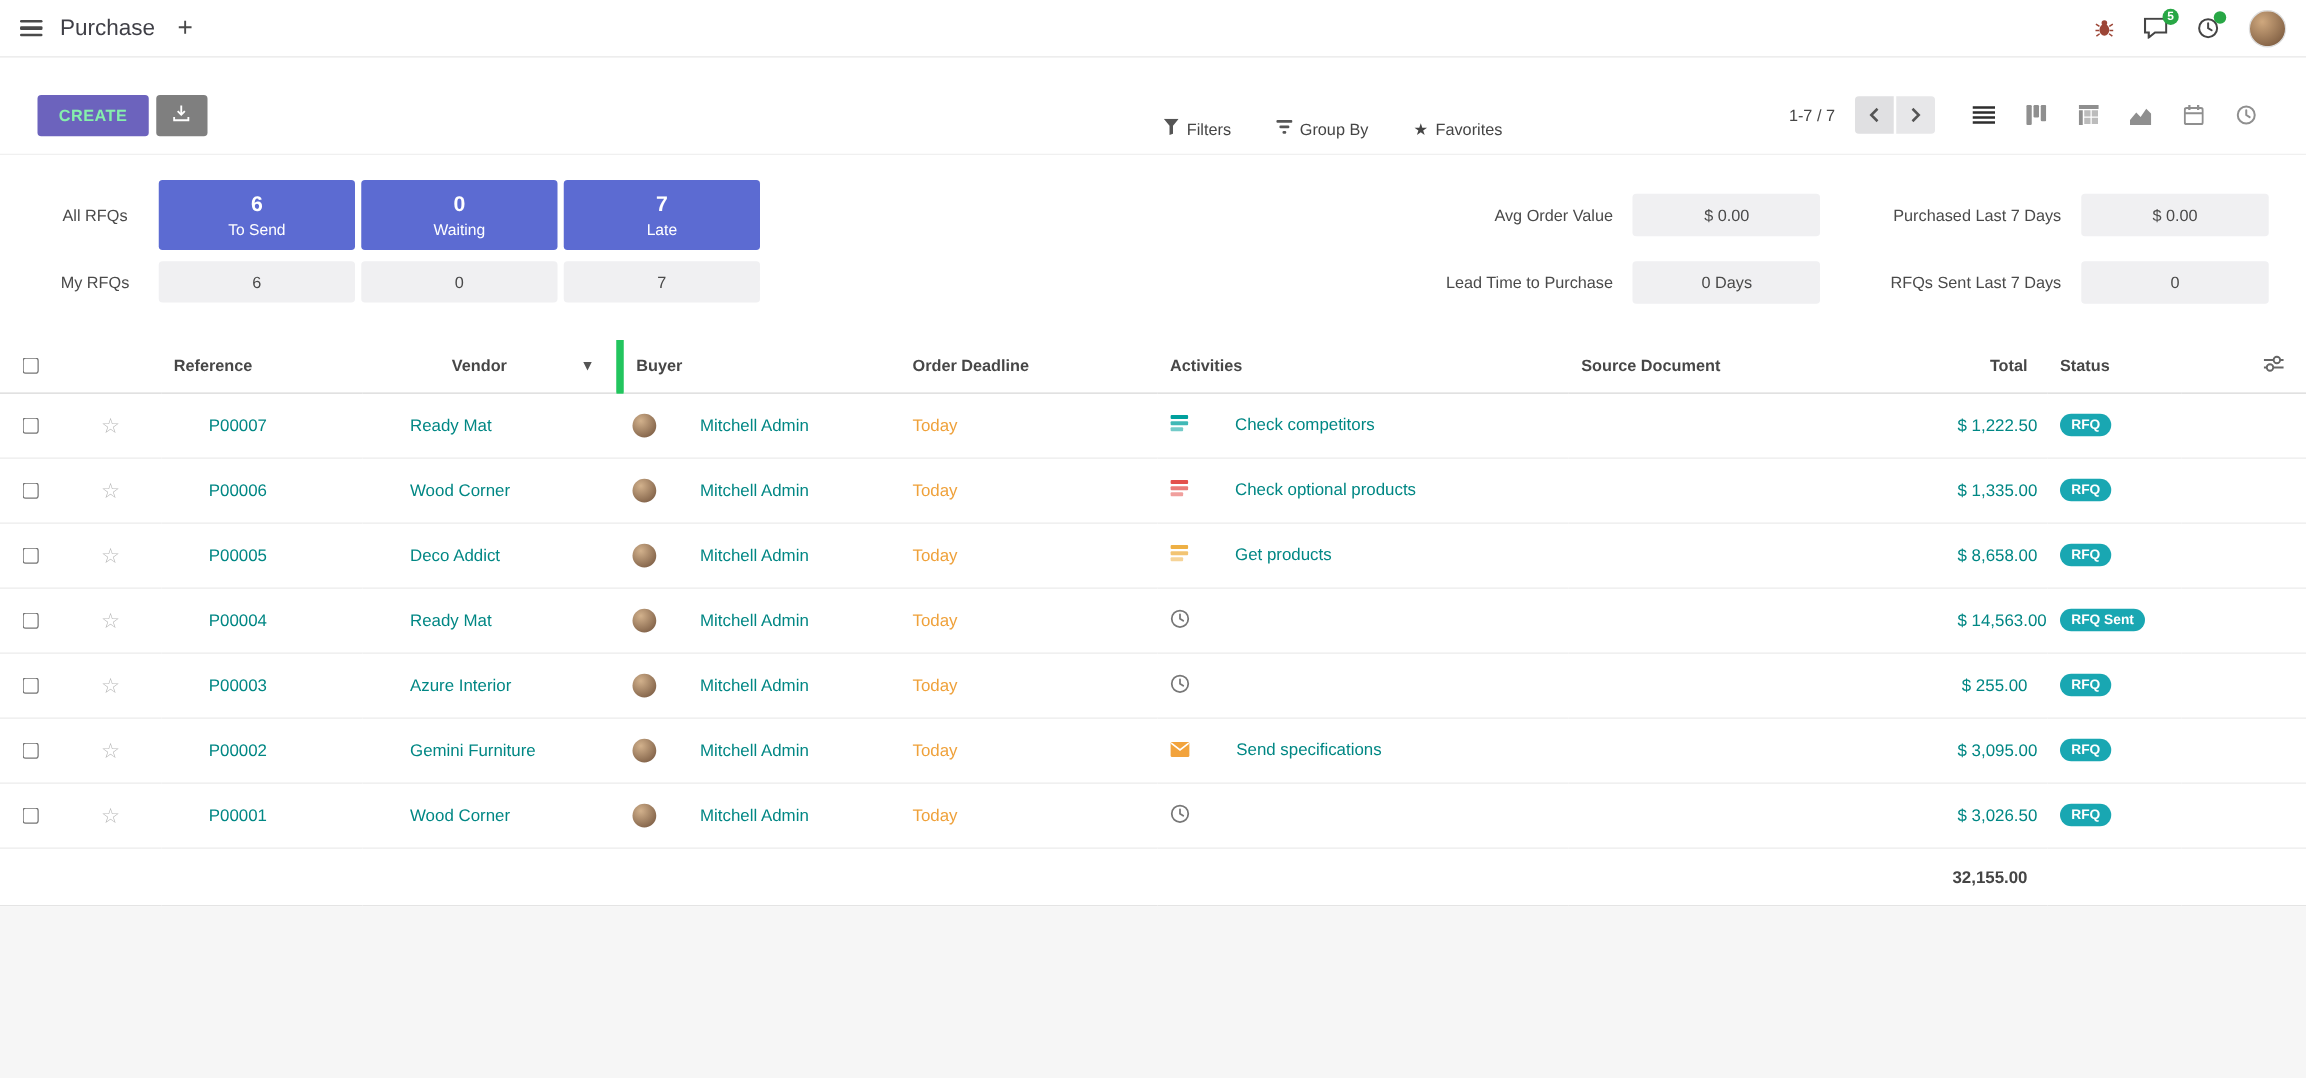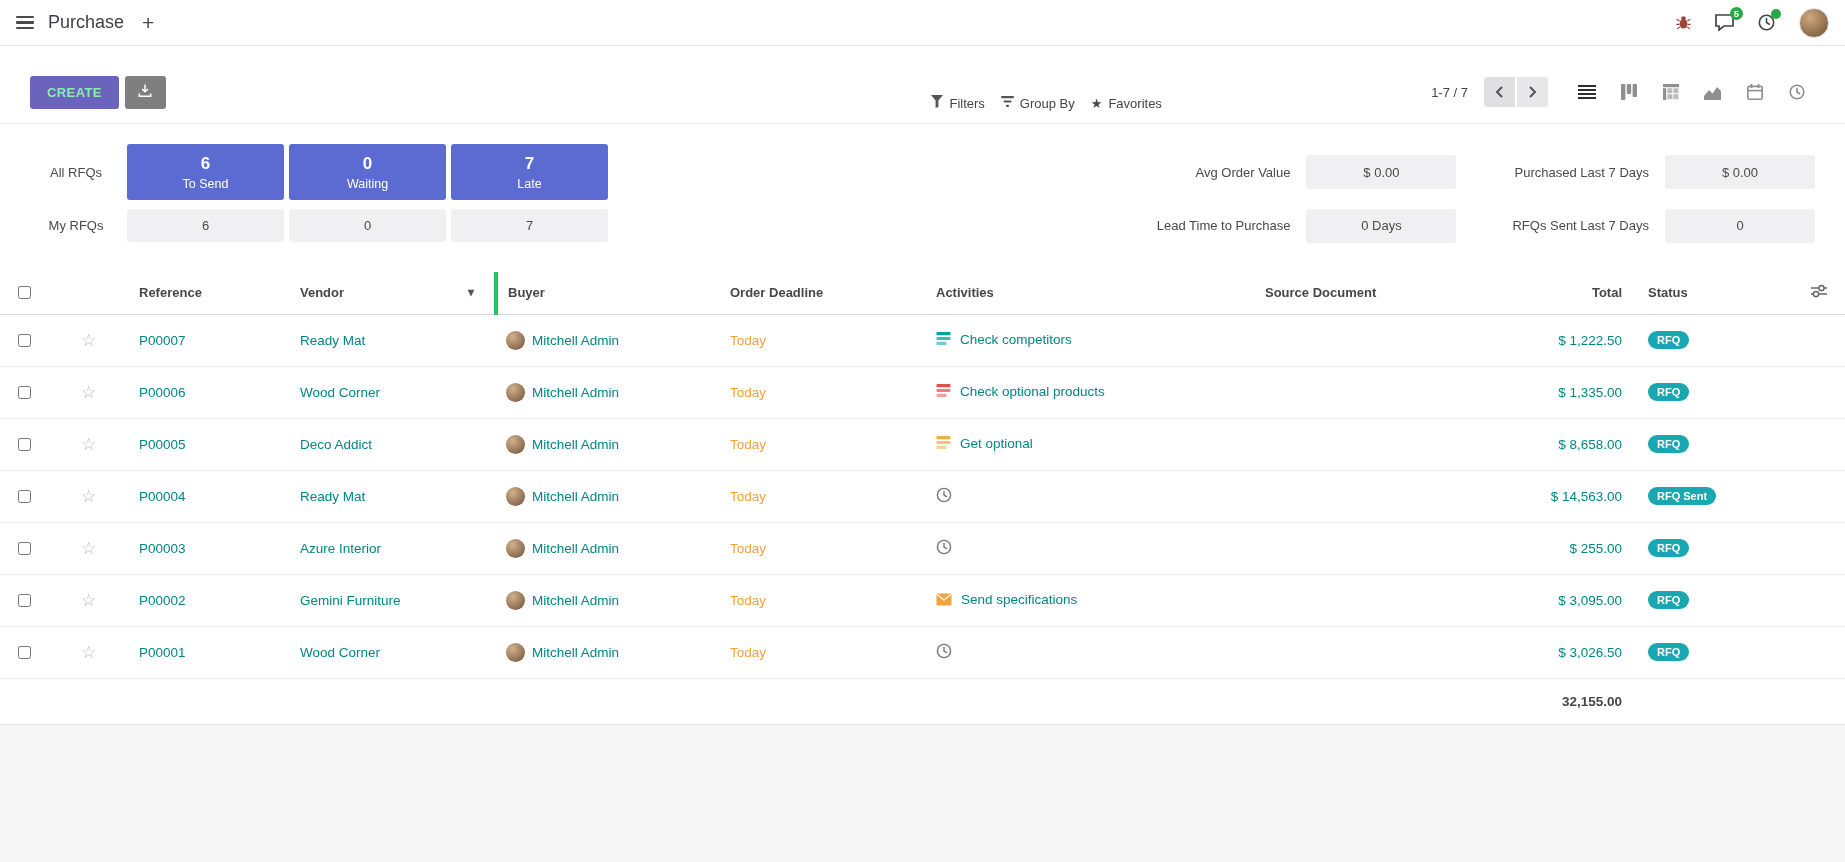"Filters" .sv-buttons { gap: 16px -> 36px }
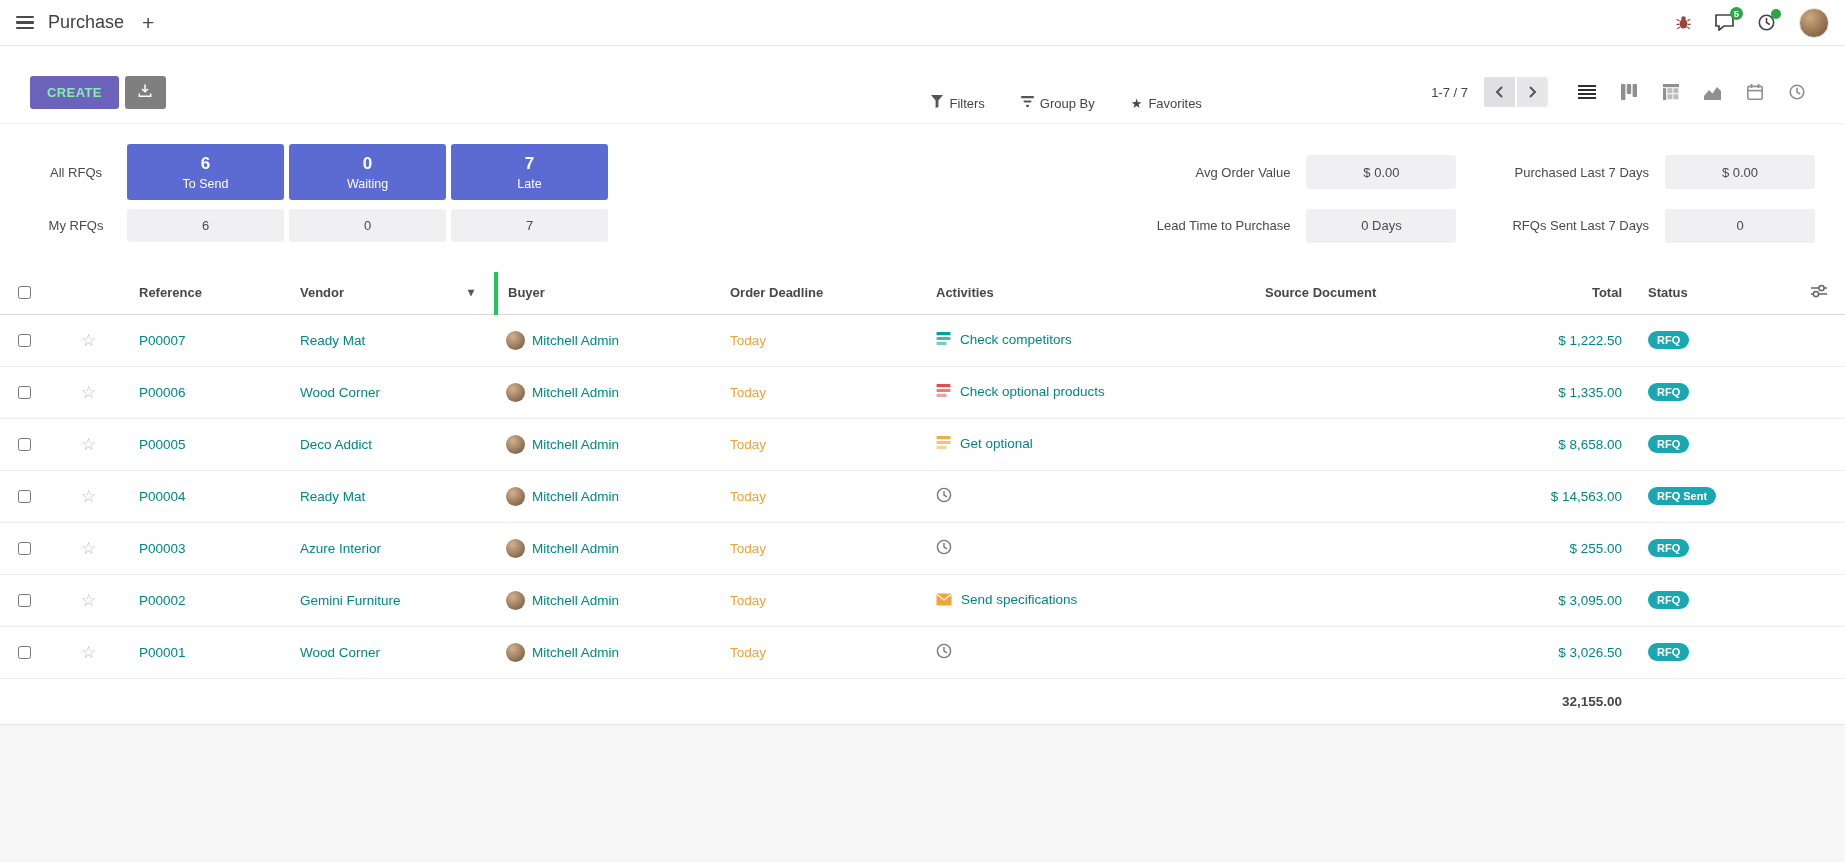"Vendor" th.col-vendor { border-right: 4px solid #22c55e -> 6px solid #22c55e; text-align: none -> center }
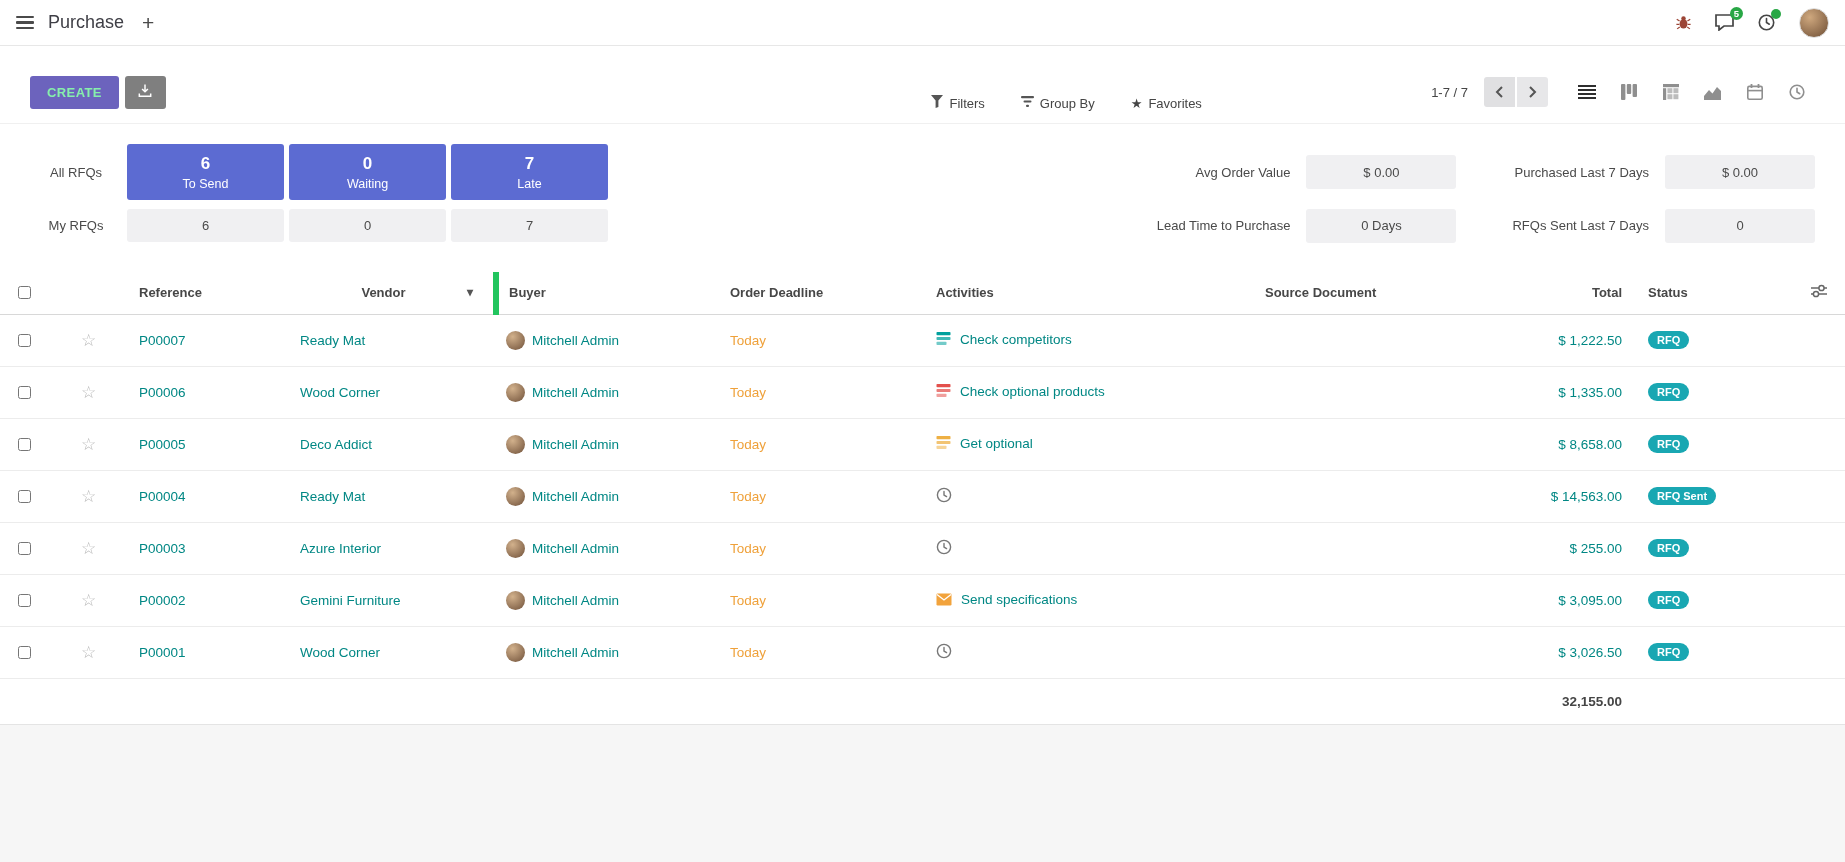"P00007" .link { margin-left: none -> 28px }
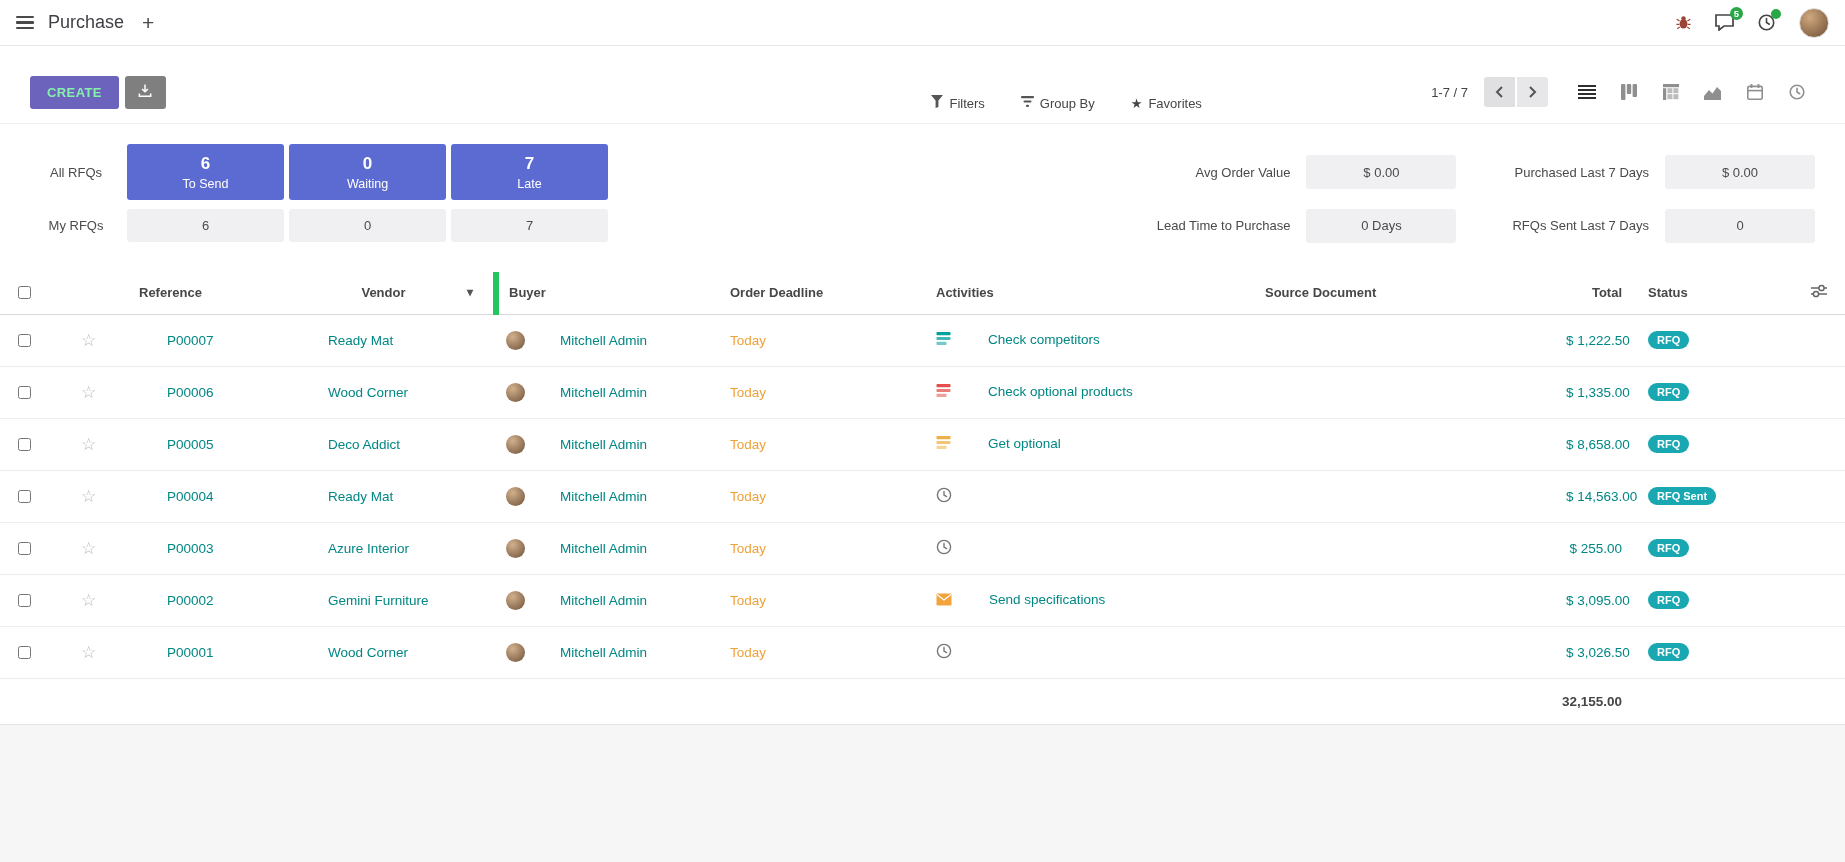"Get optional" a.link { text: optional -> products }
